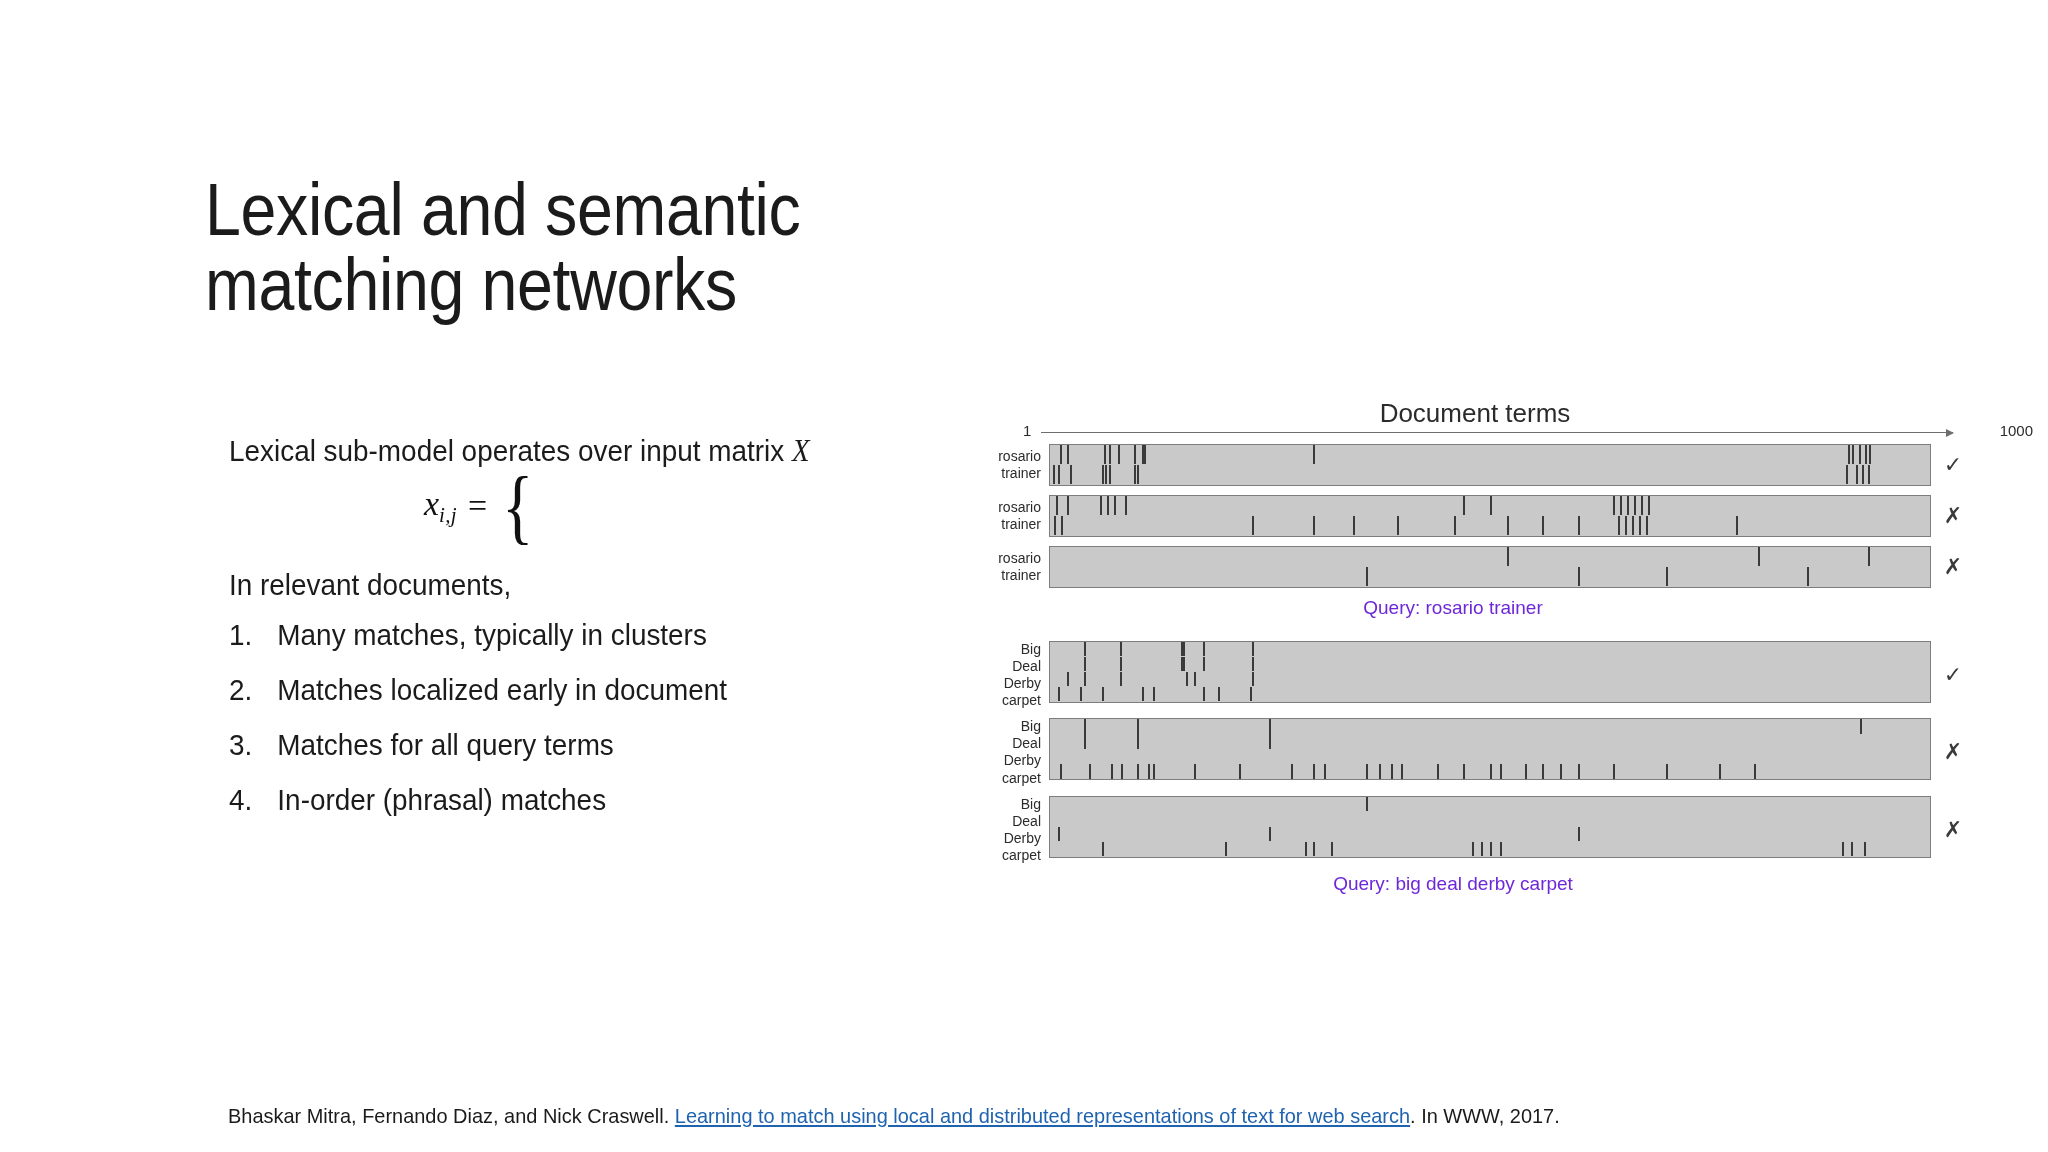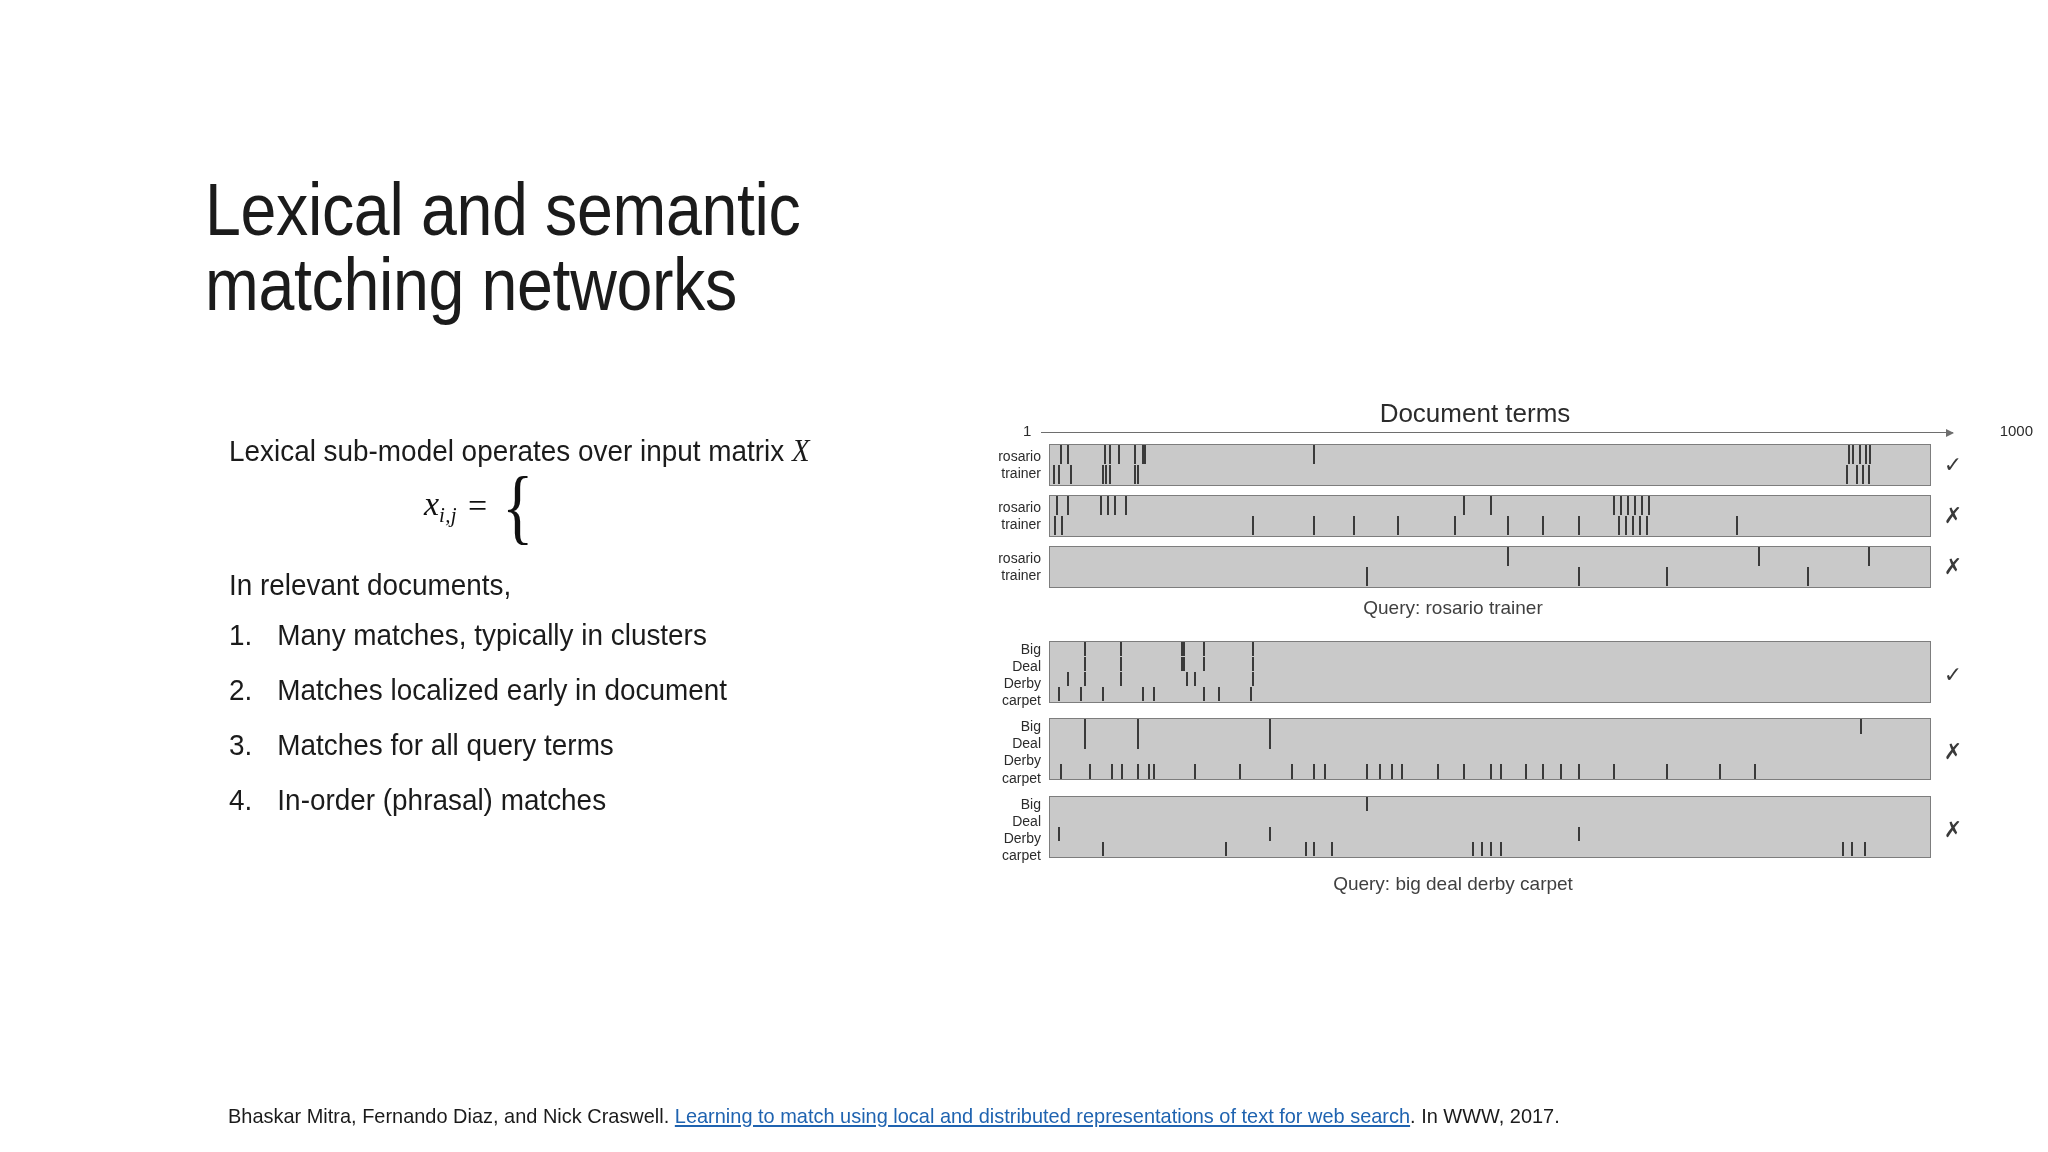"Query: rosario trainer" .qcap { color: #404040 -> #6d28d9 }
